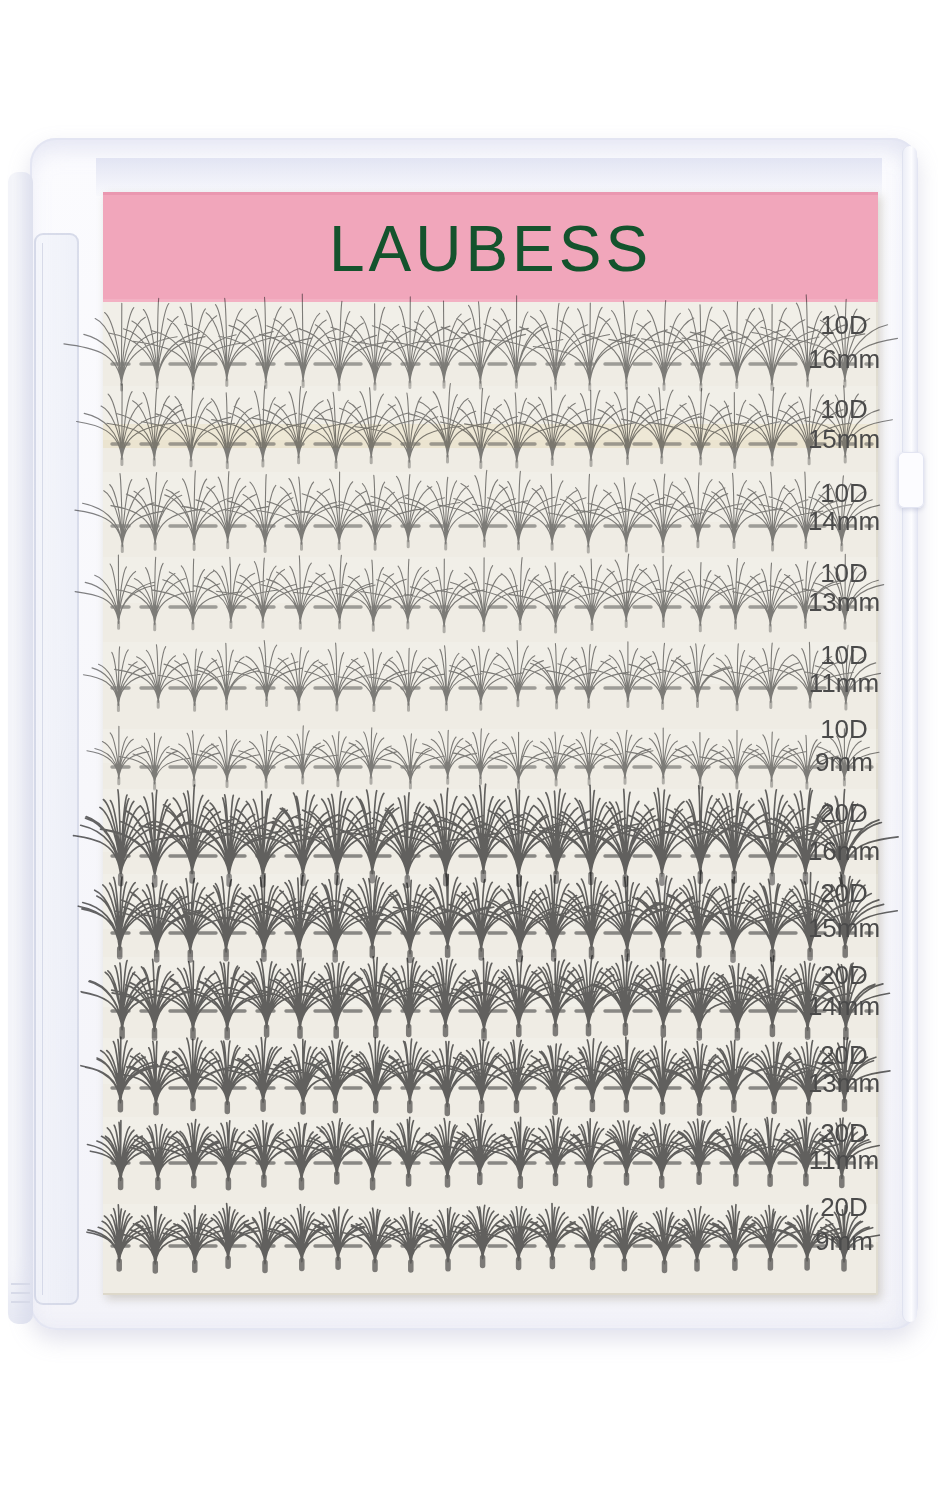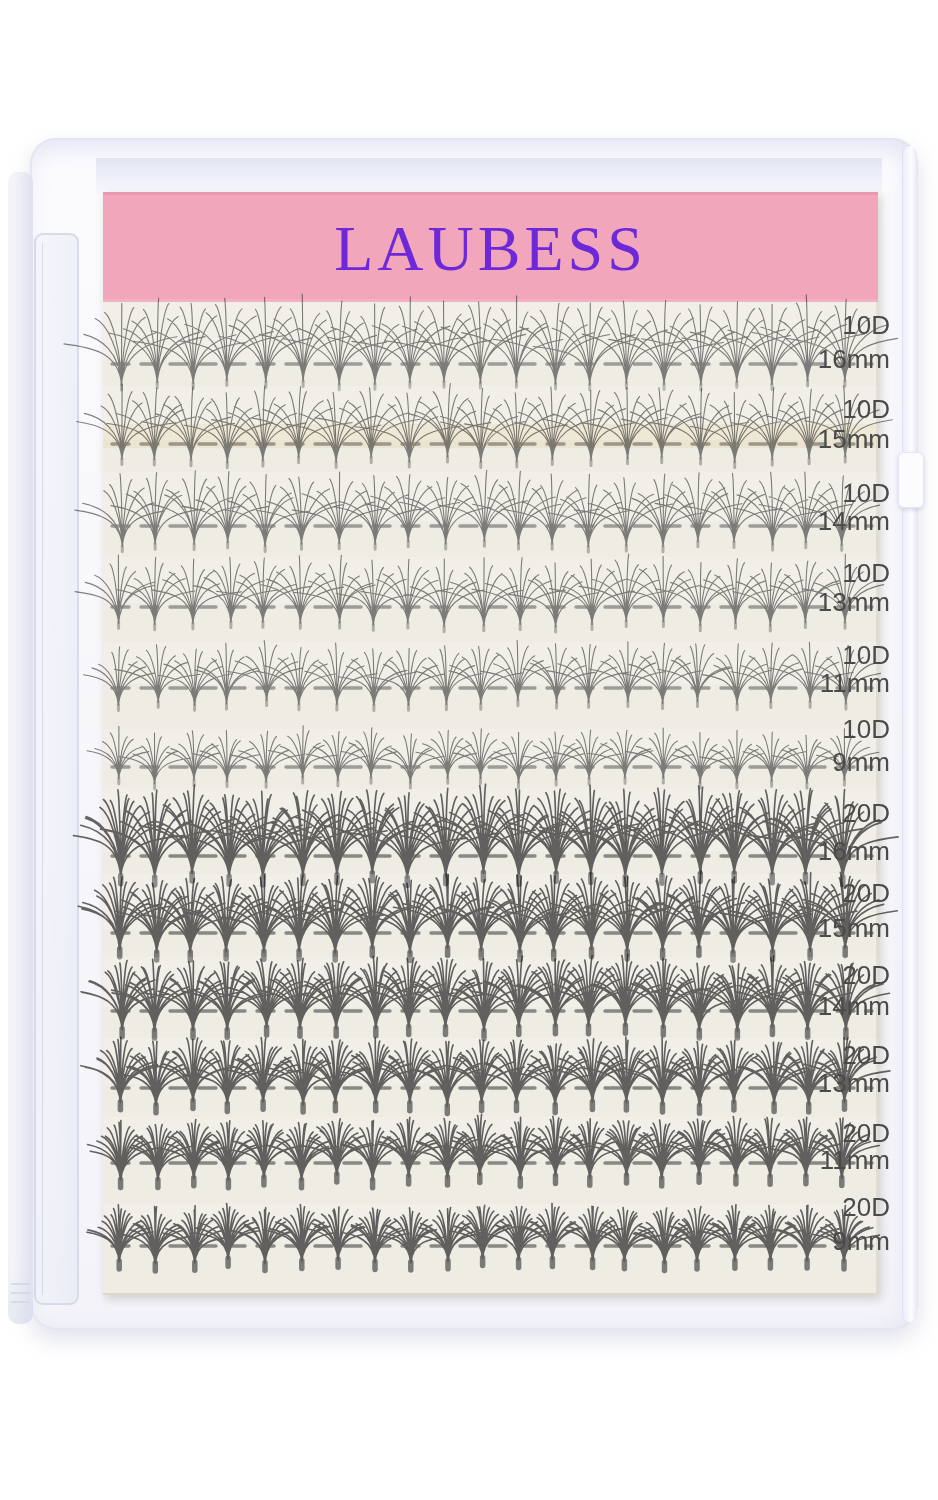"LAUBESS" div.brand-title { color: #6d28d9 -> #14532d; font-family: Liberation Serif, serif -> none }
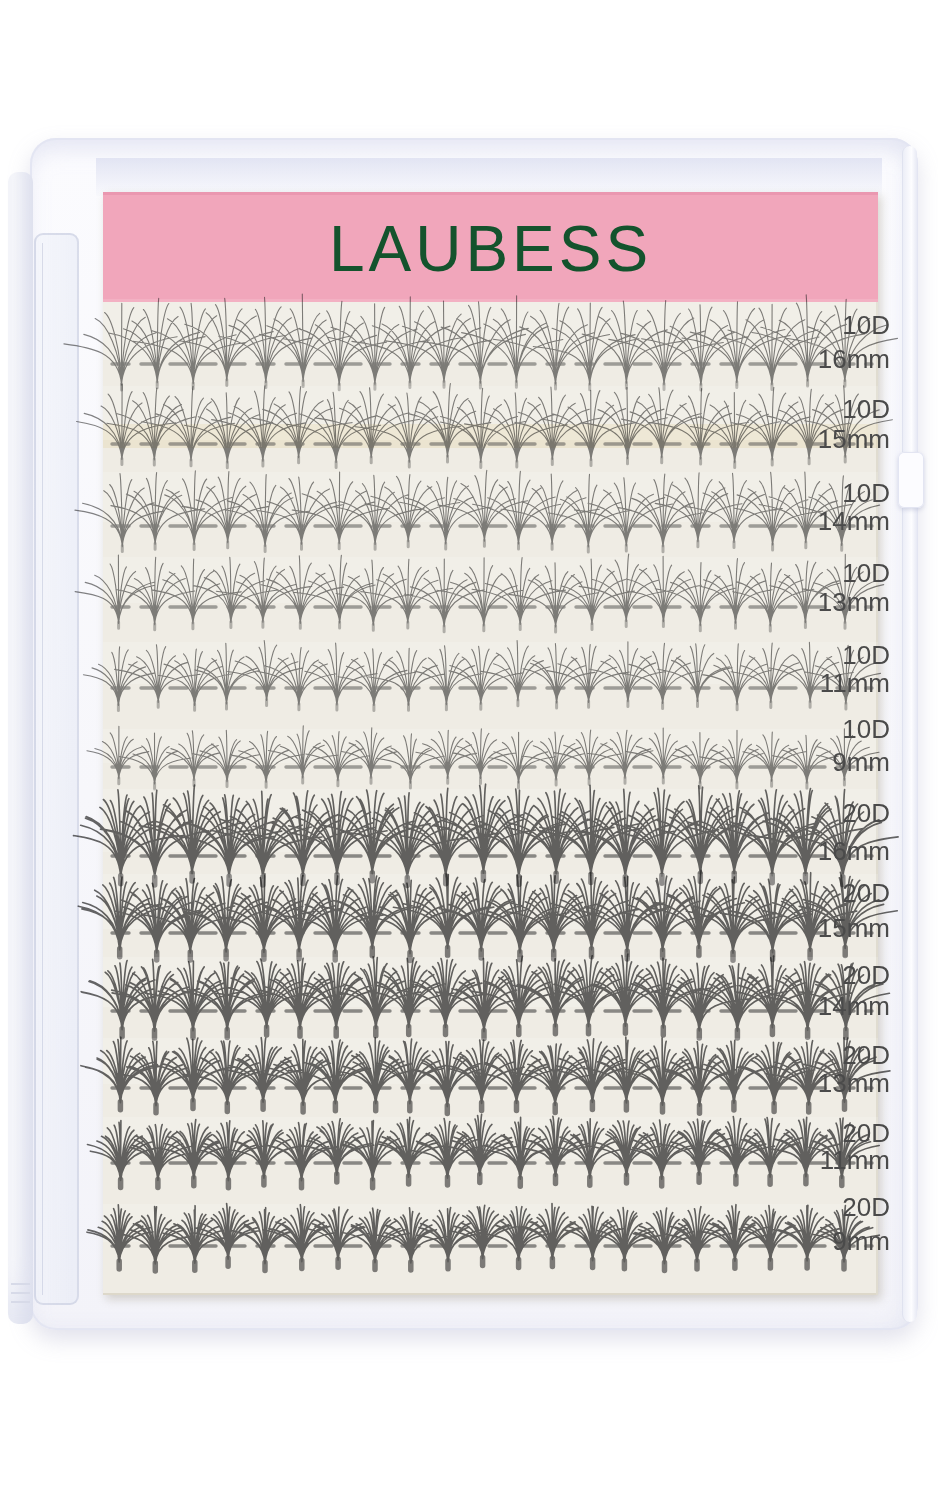"10D" .rlabel { text-align: right -> center }
